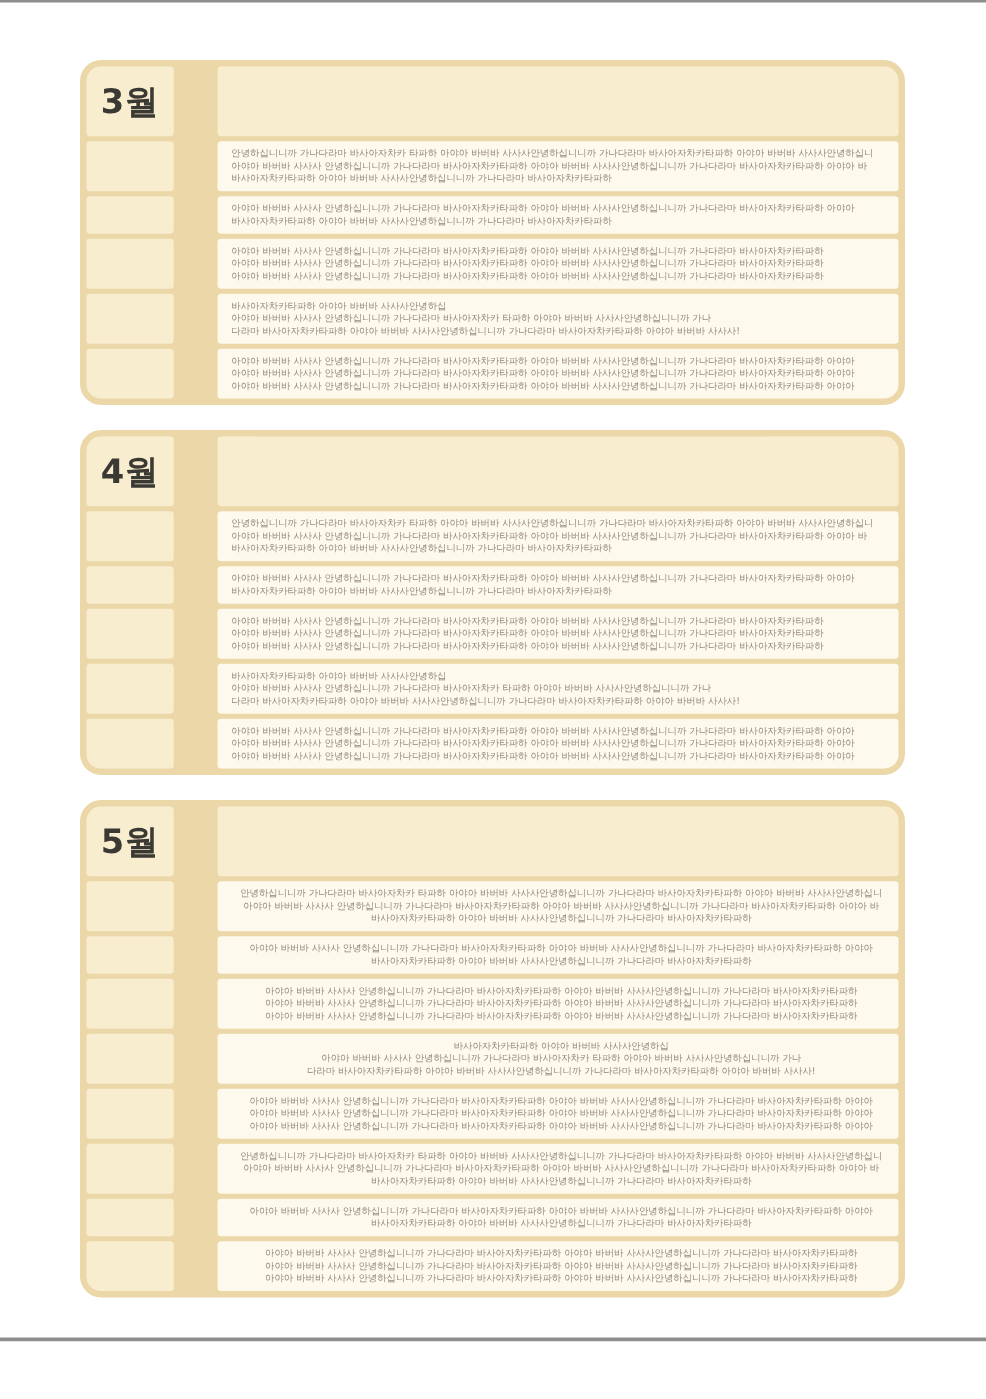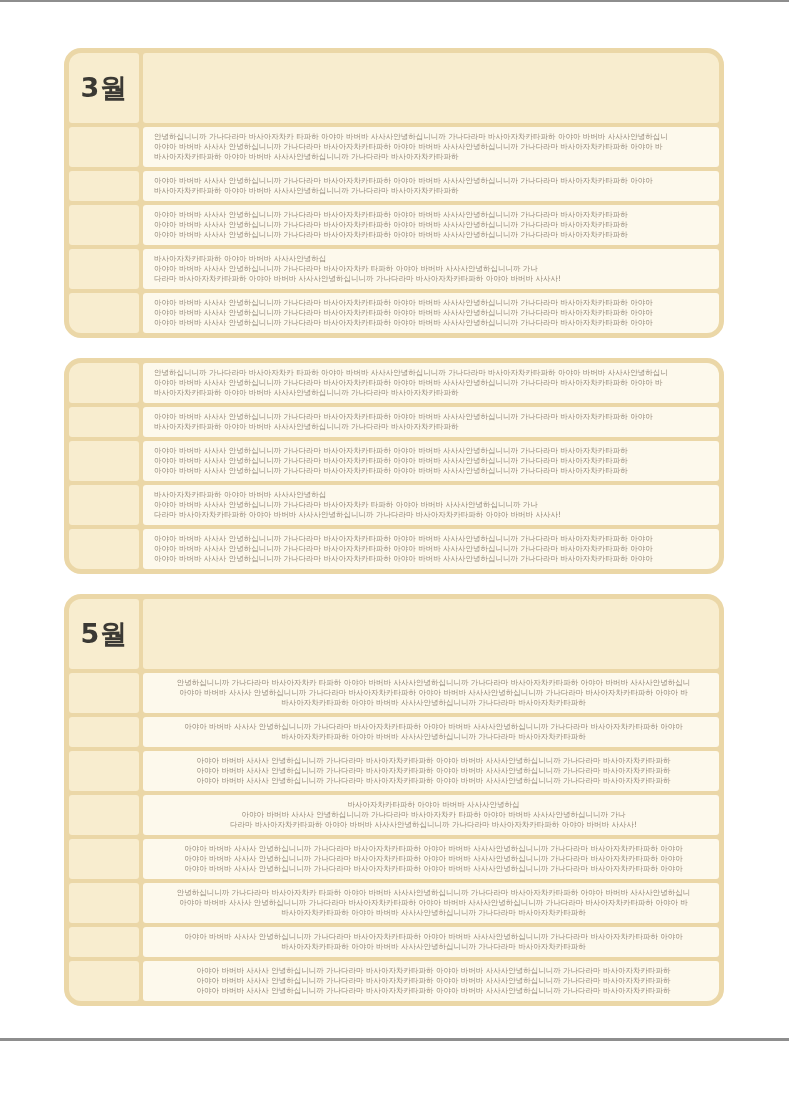"3월" .header-row { height: 70px -> 56px }
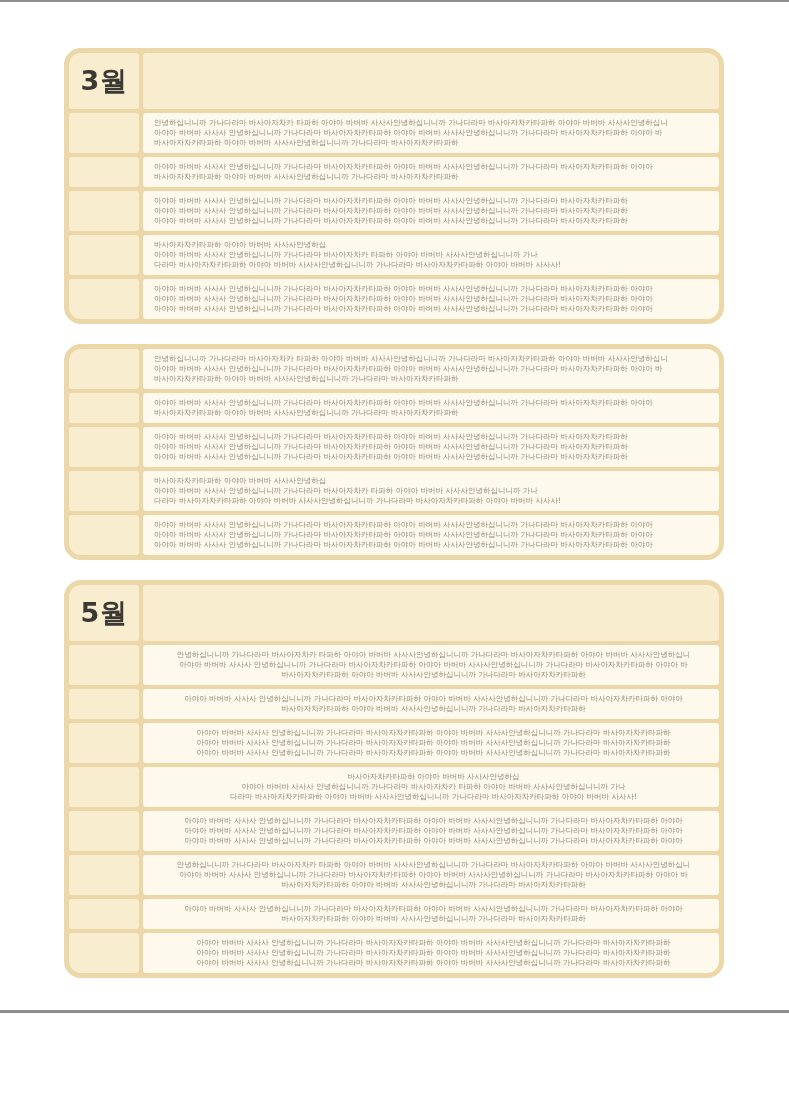"안녕하십니니까 가나다라마 바사아자차카 타파하 아야아" .cell-right { margin-left: none -> 31px }
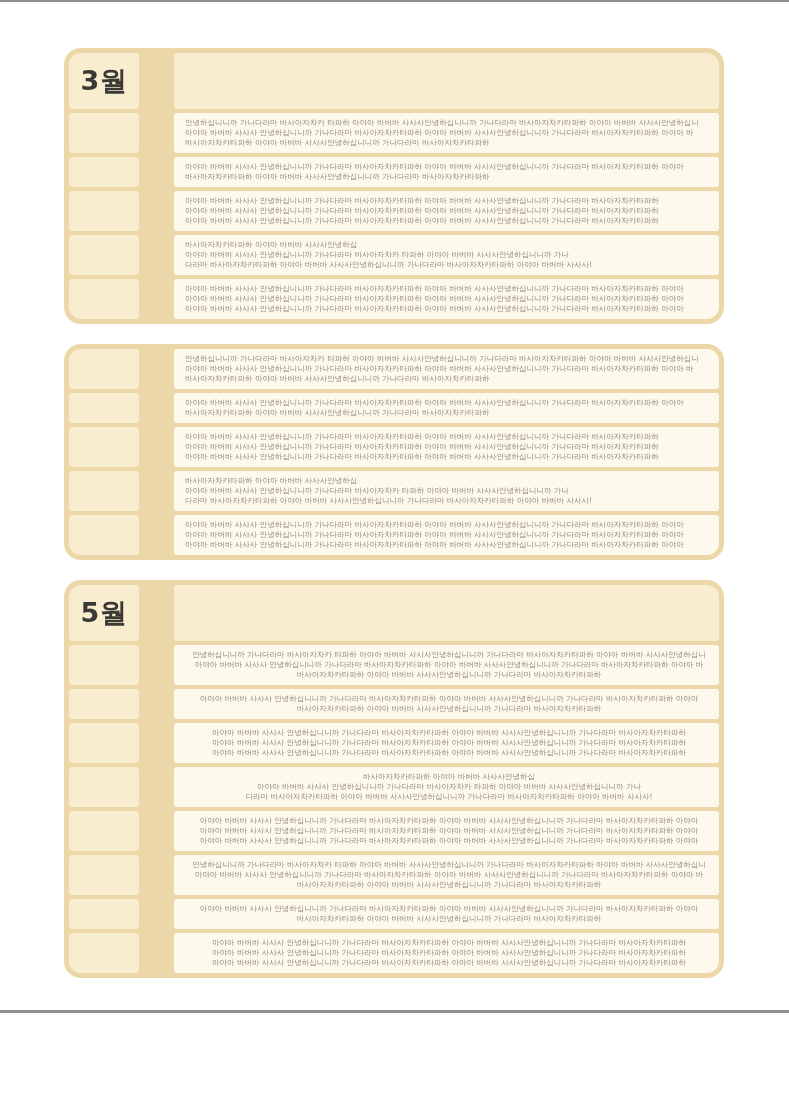"4월" div.row { html: none -> <div> <div> <span>4월</span> </div> <div></div> </div> }
